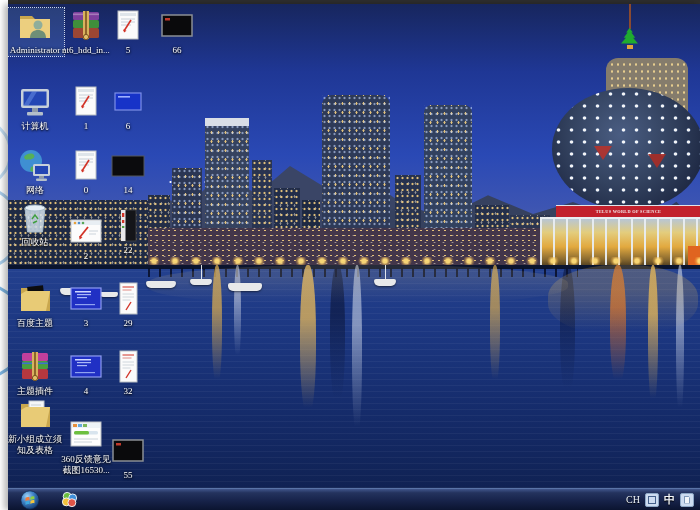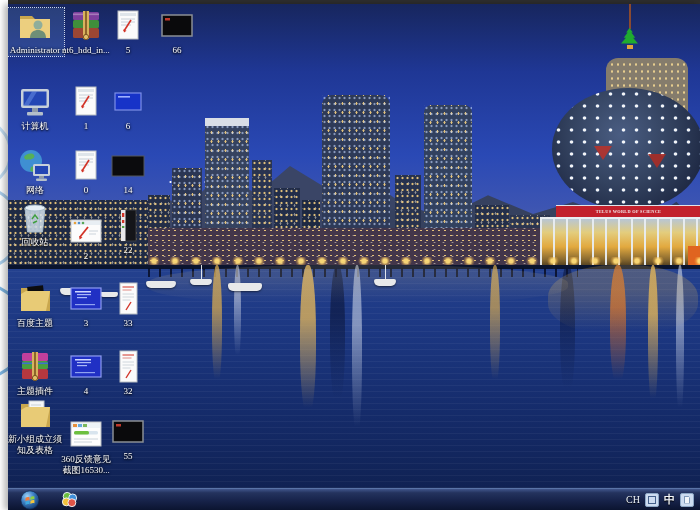"33" div.lb { text: 33 -> 29 }
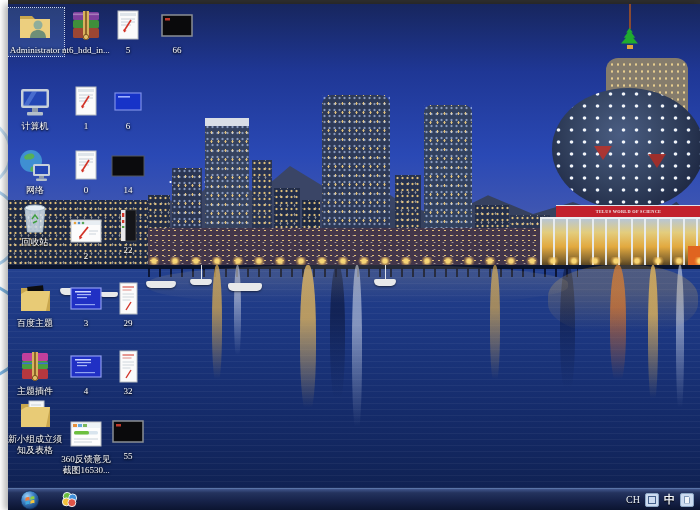"55" div.cell { top: 410px -> 429px }
